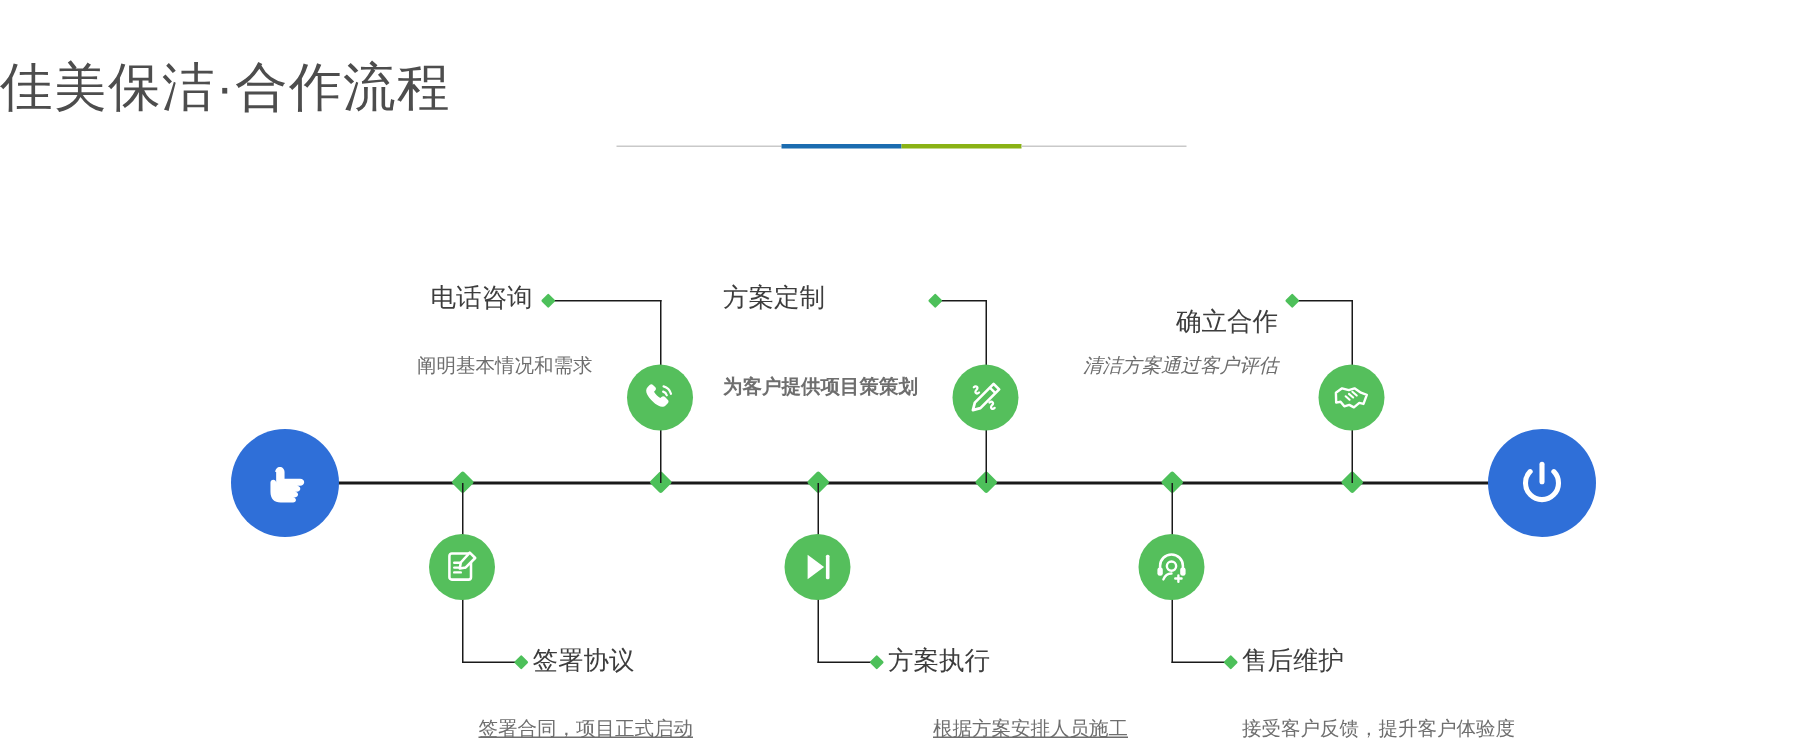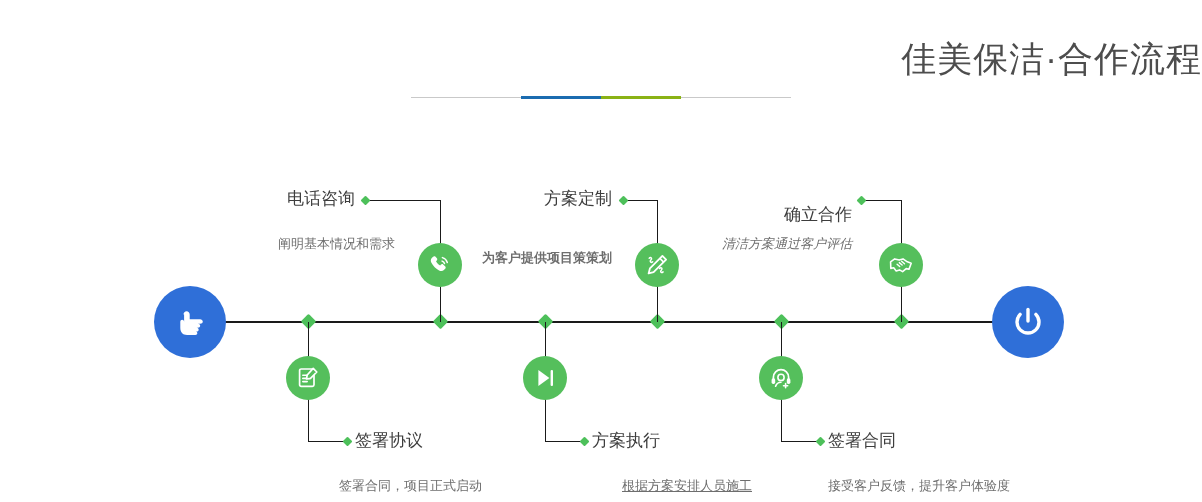"佳美保洁·合作流程" .hdr-title { text-align: right -> left }
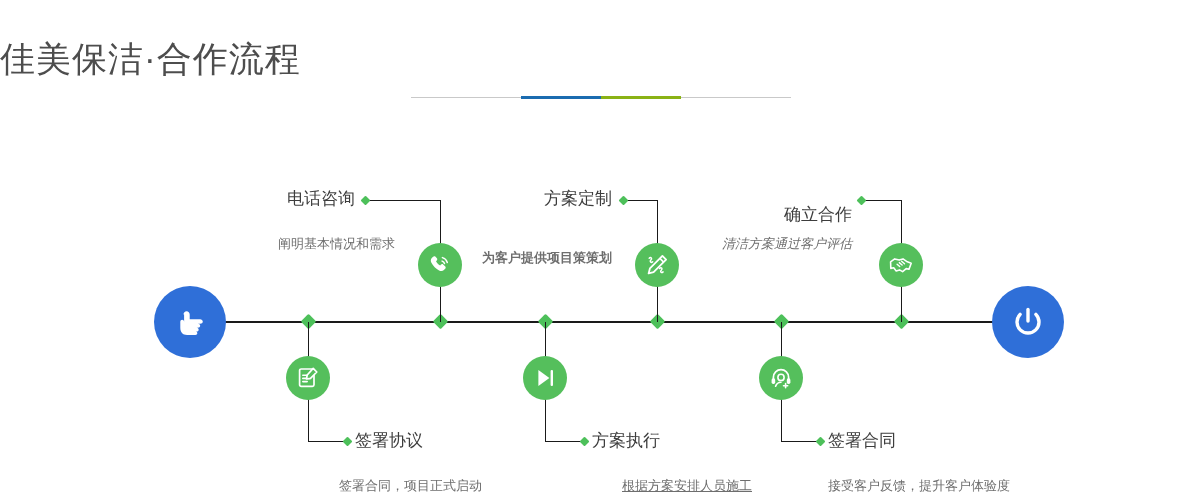"方案定制" div.lbl-title { text-align: none -> center }
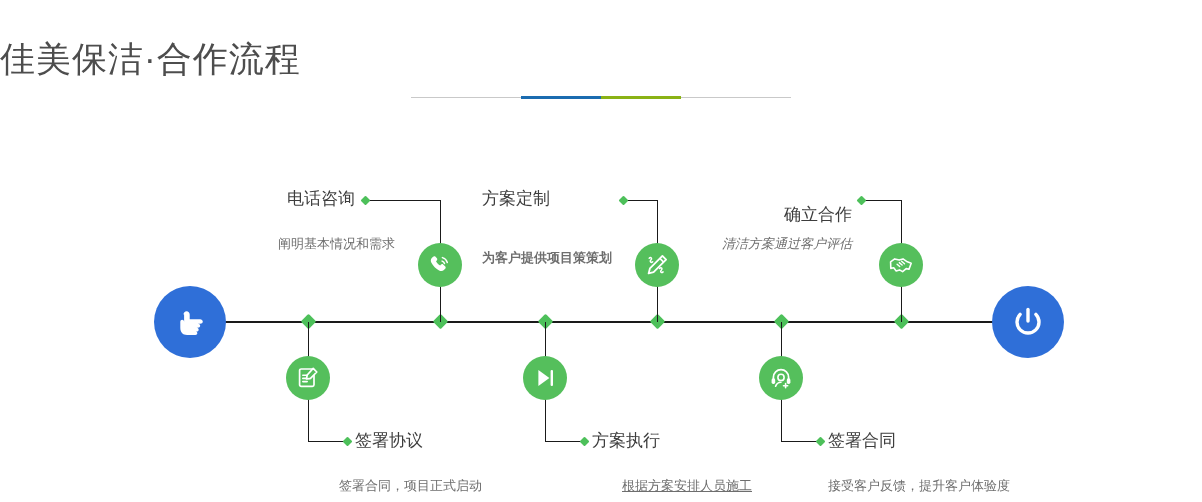"签署合同" div.lbl-title { text: 签署合同 -> 售后维护 }
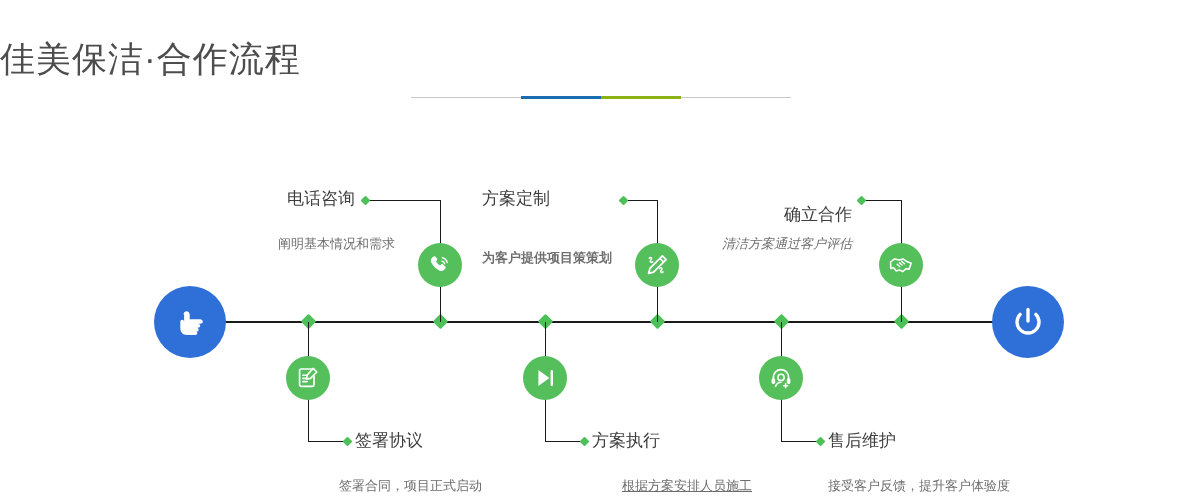"签署合同，项目正式启动" div.lbl-desc { left: 339px -> 319px; text-decoration: none -> underline }
